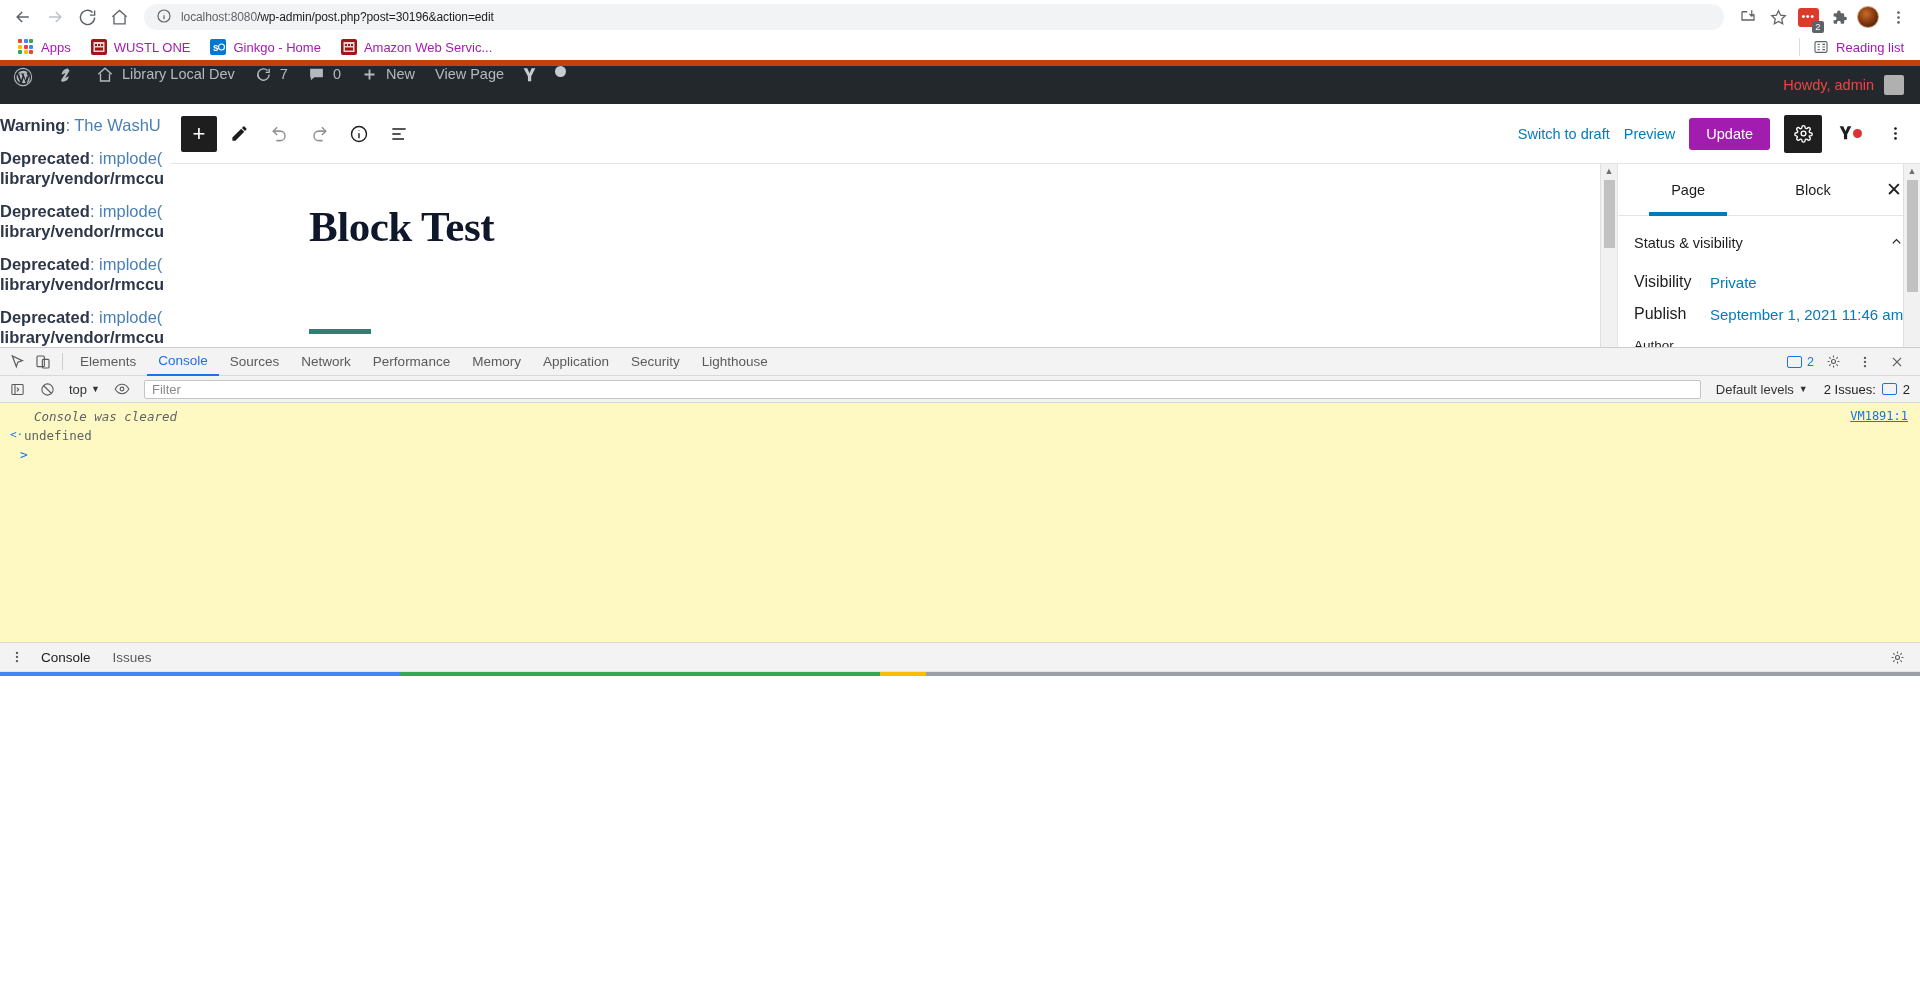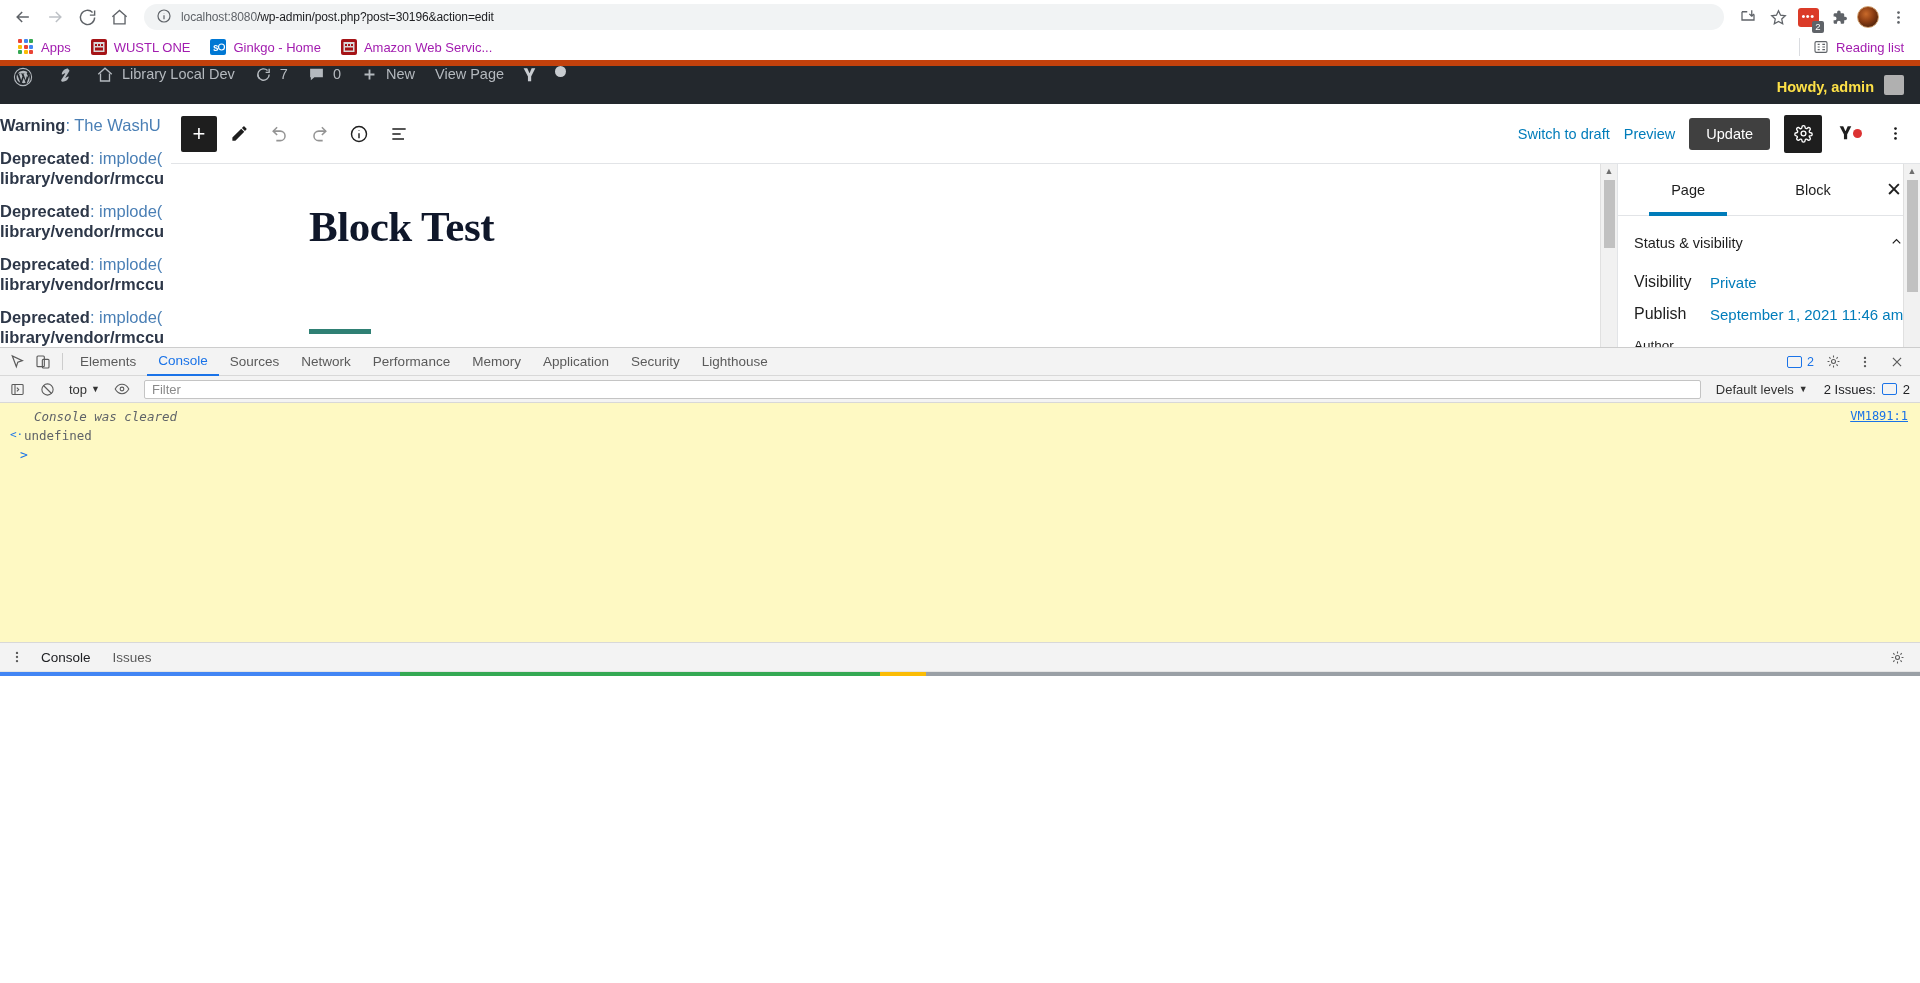"Howdy, admin" .ab-right { align-items: flex-end -> center; color: #fde047 -> #ef4444; font-weight: bold -> none }
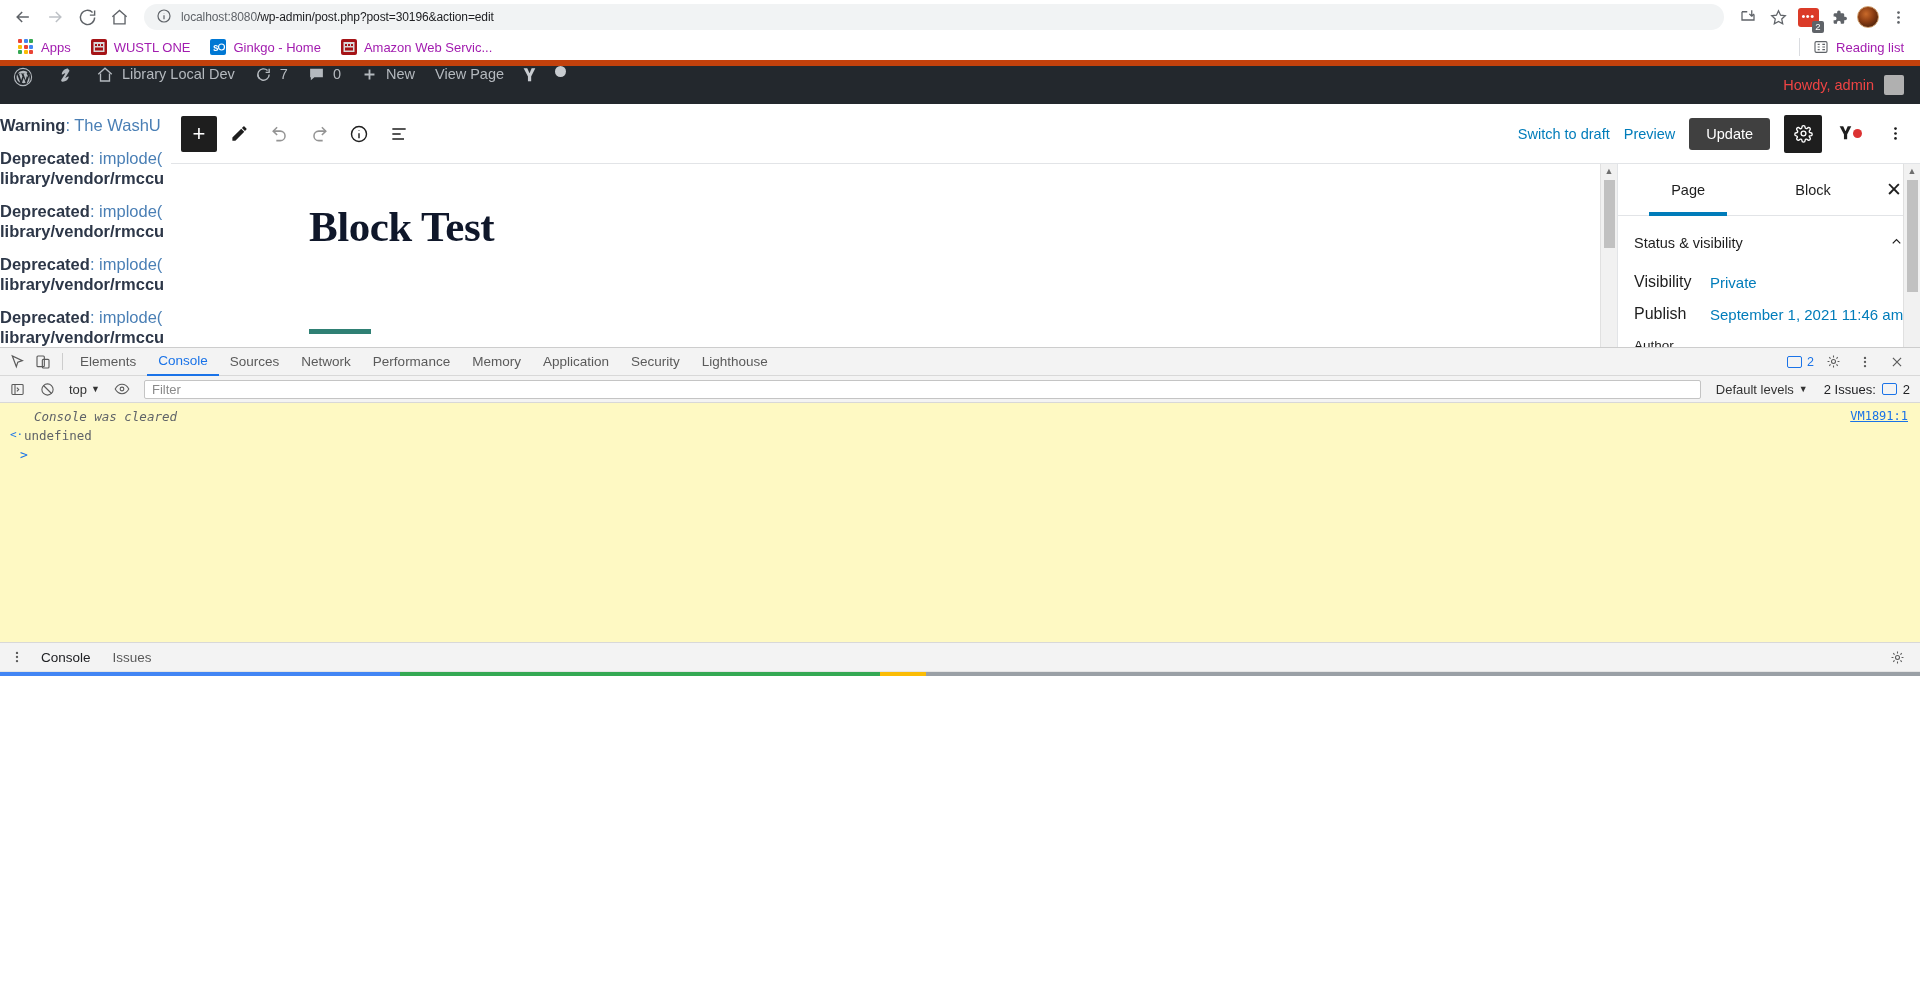"Update" .update-btn { background: #404040 -> #a21caf }
